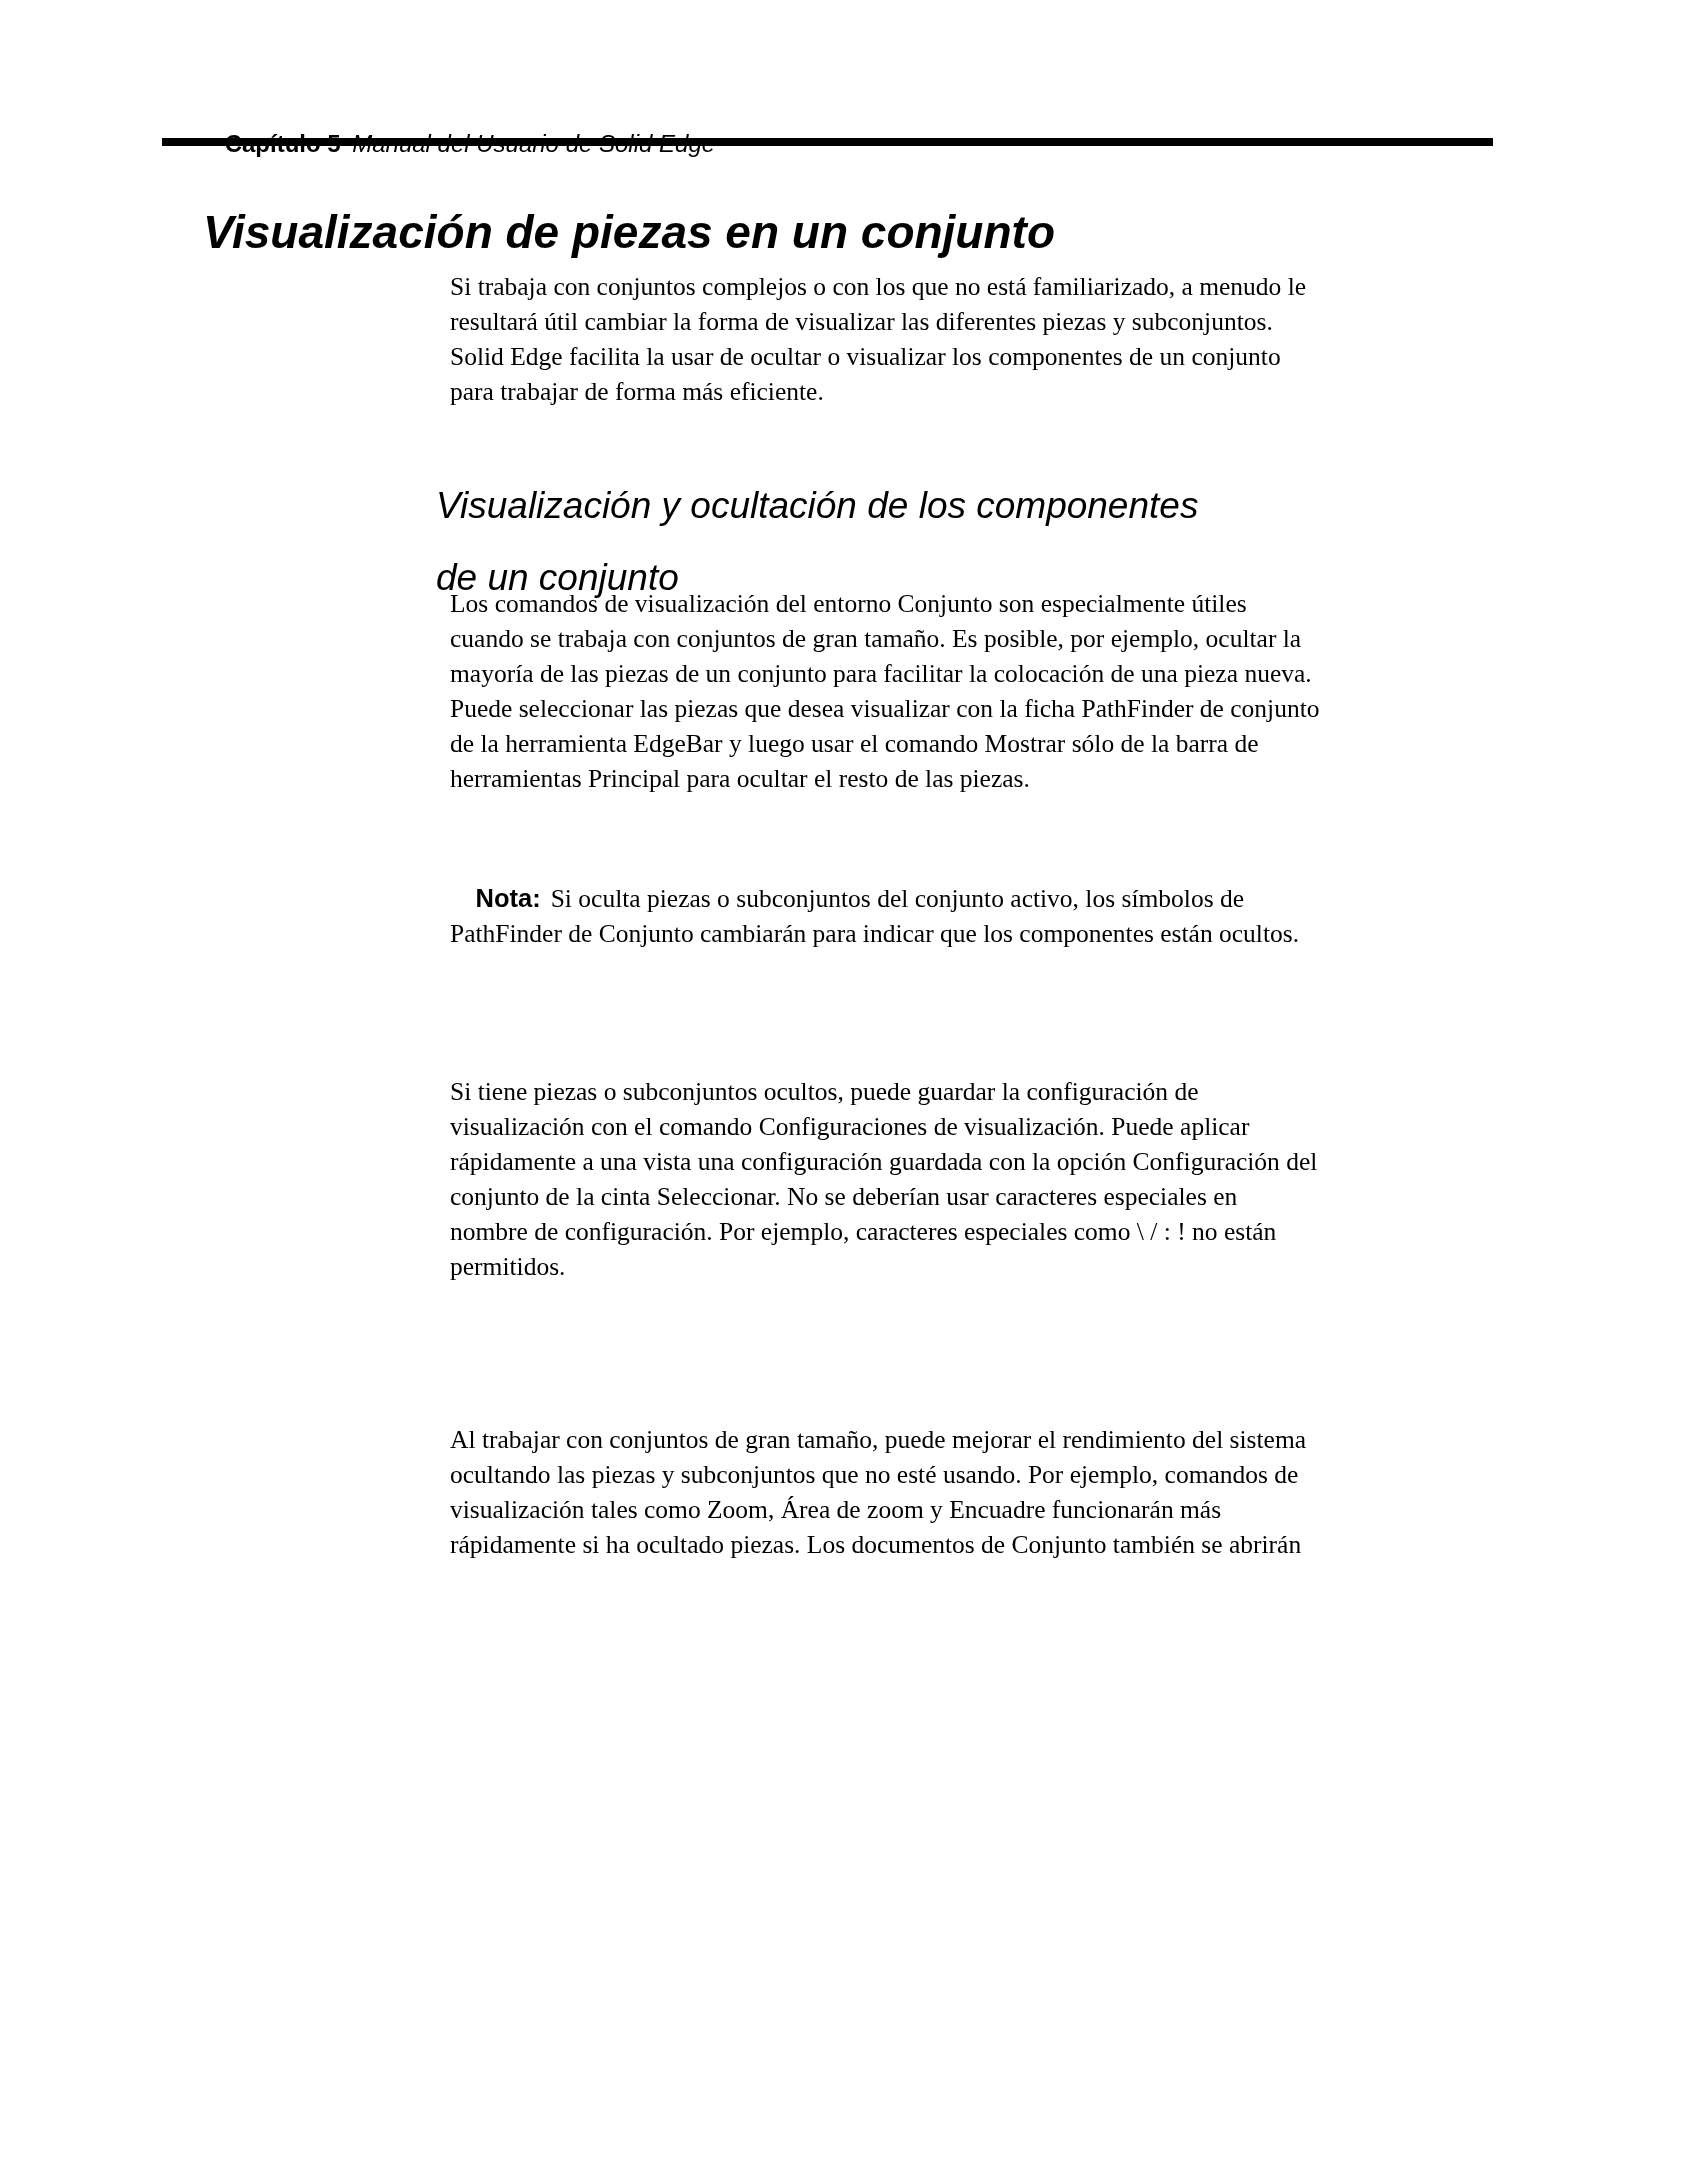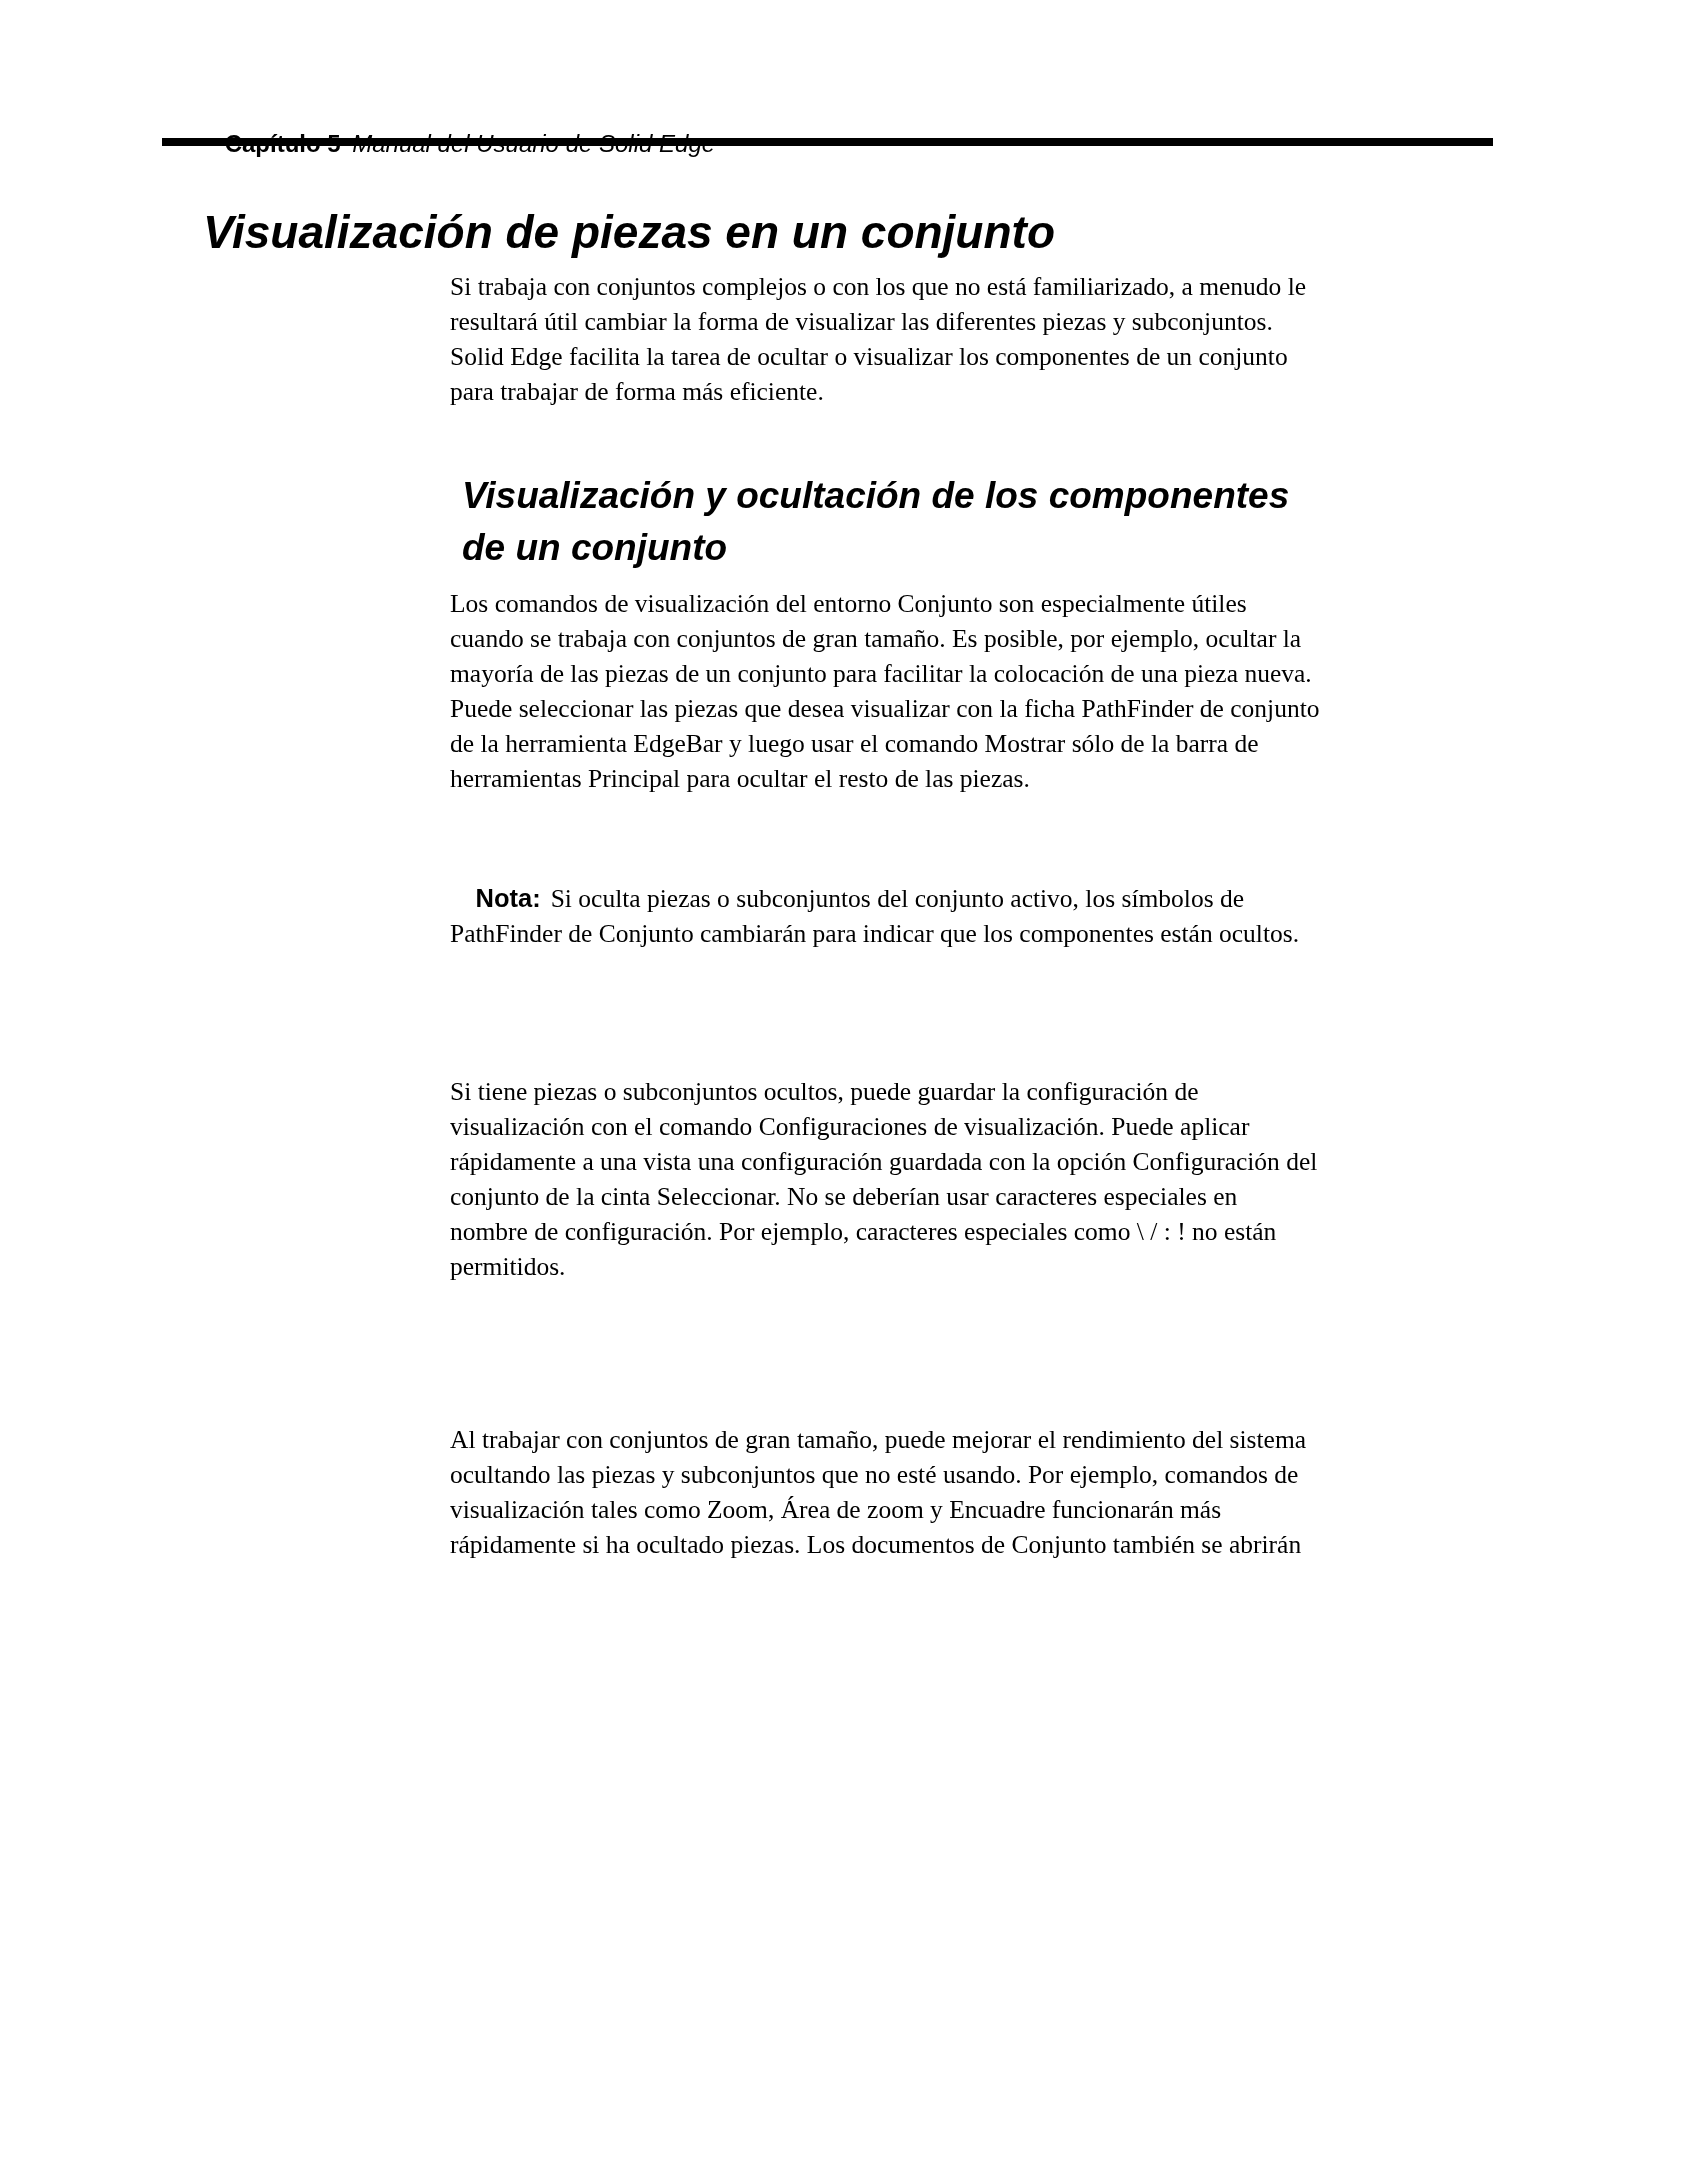"Si trabaja con conjuntos complejos" div.abs { text: tarea -> usar }
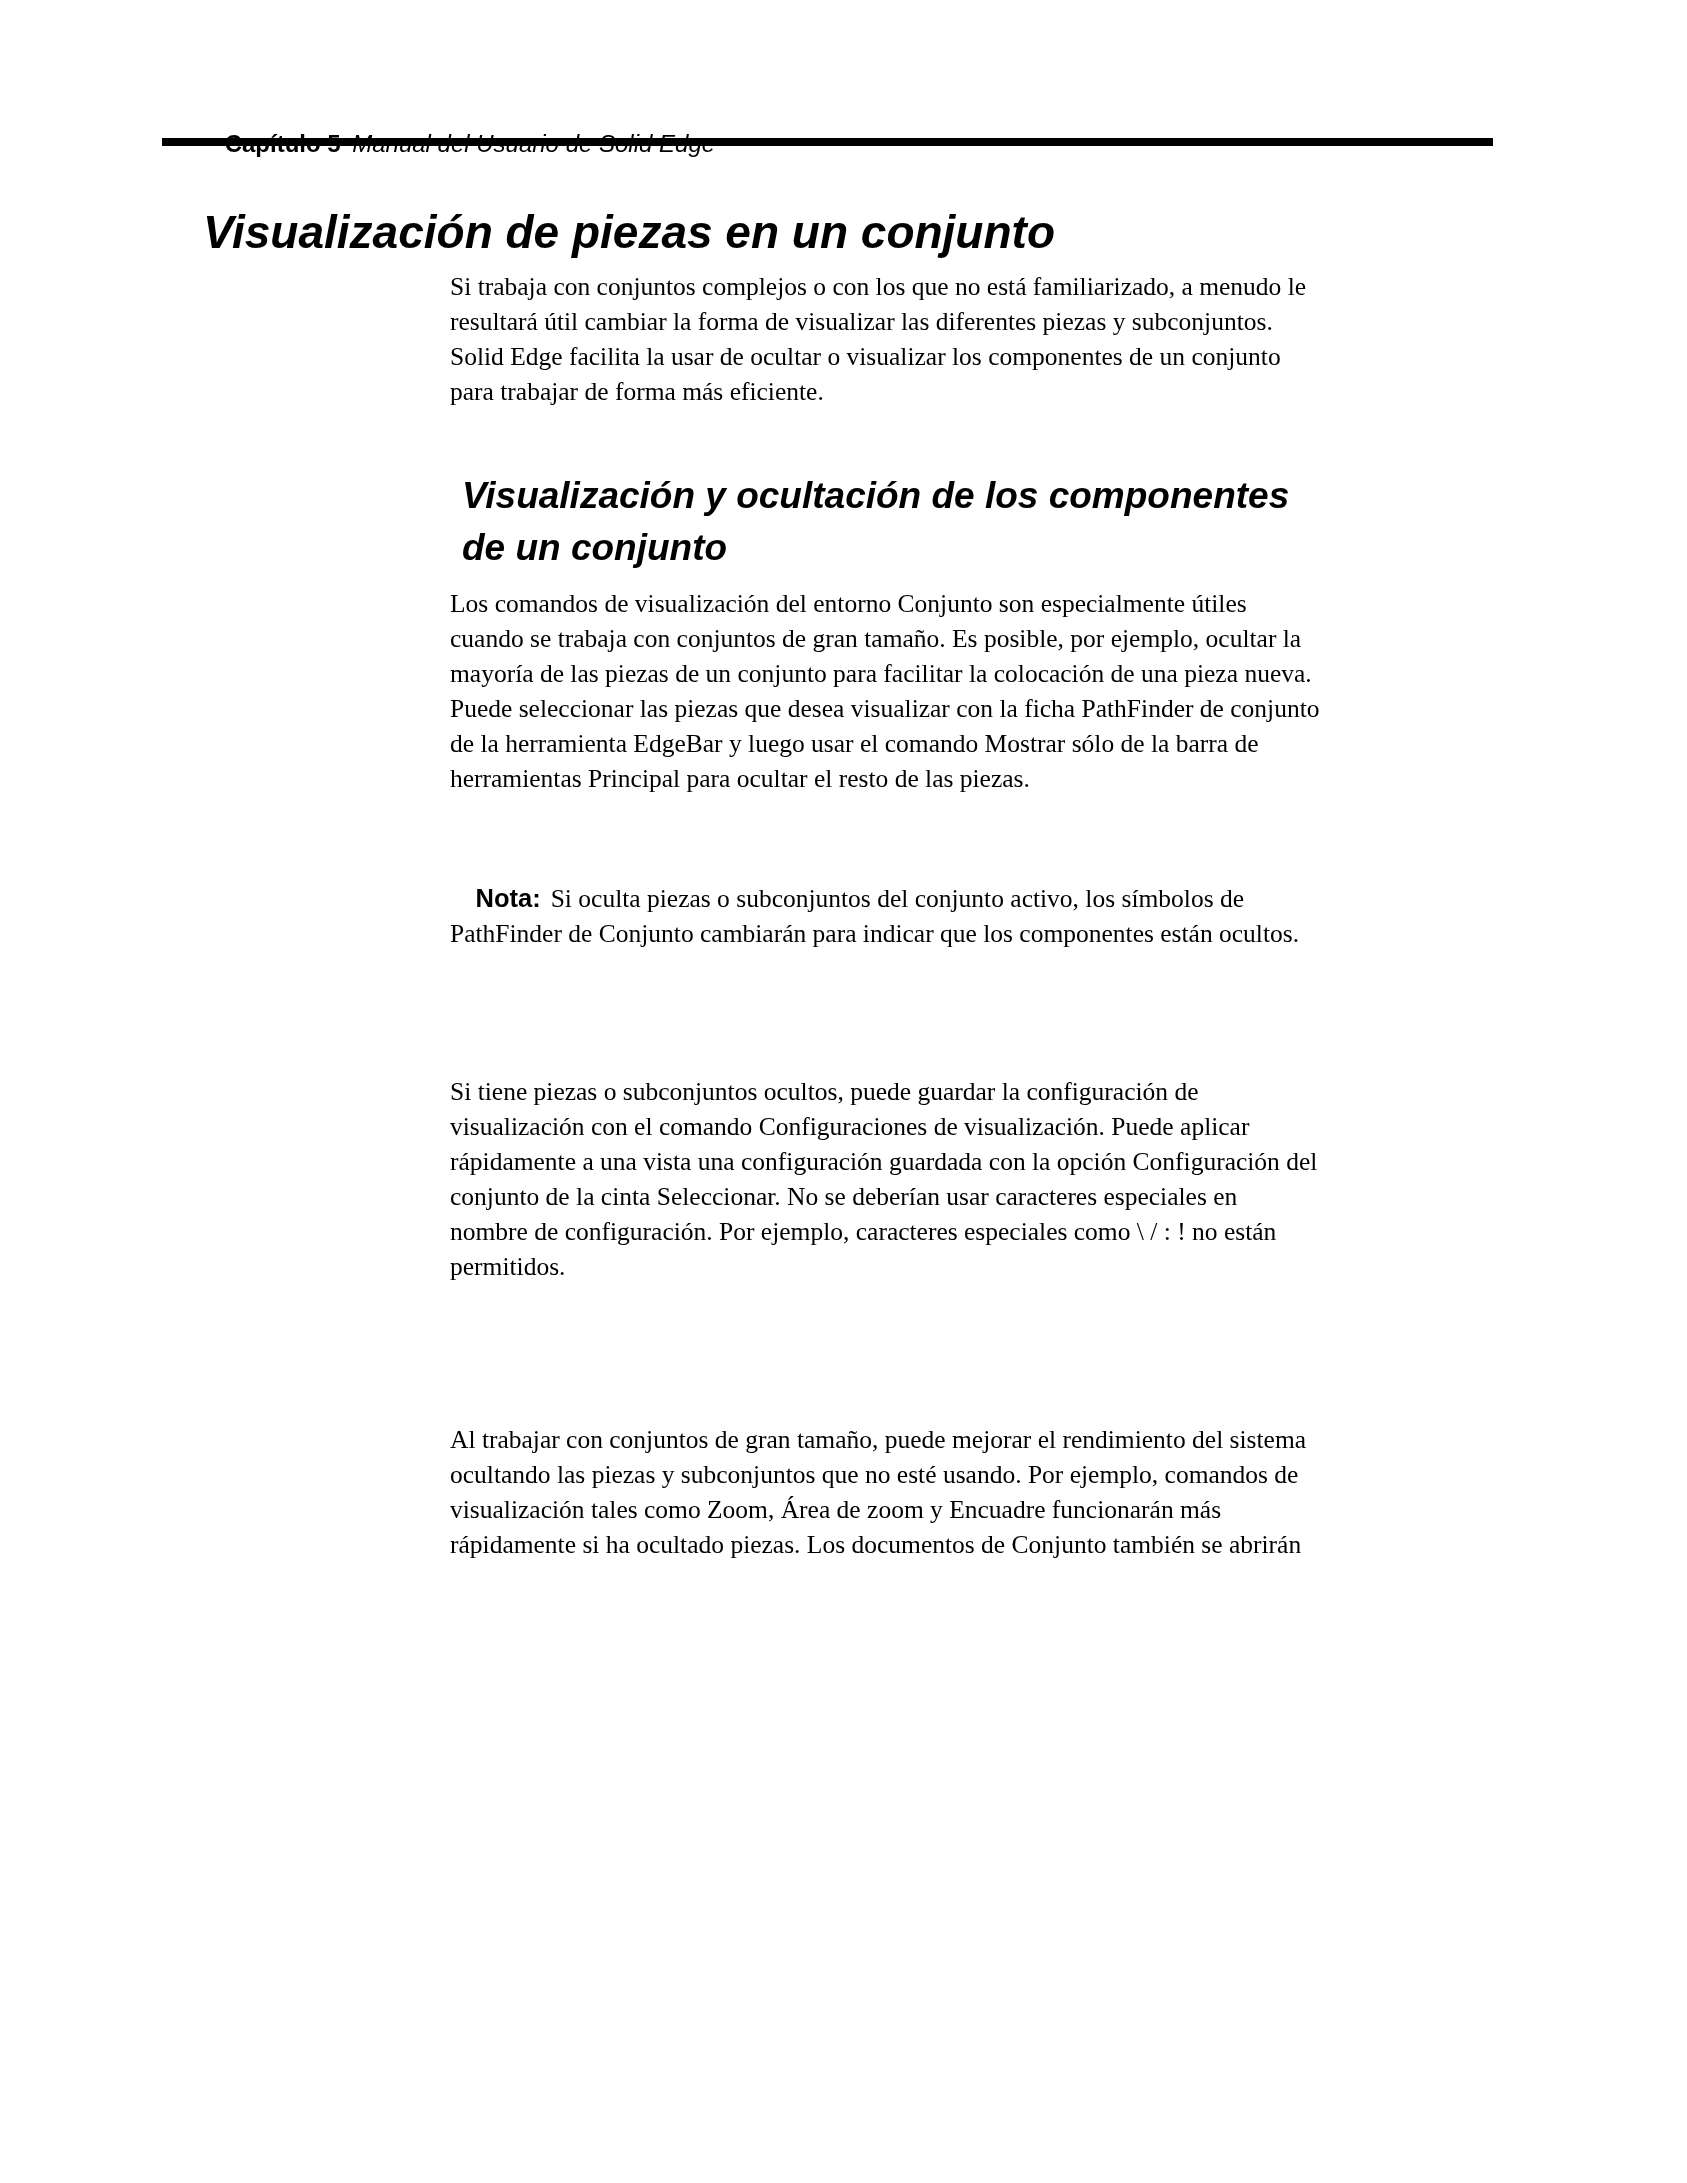"Visualización y ocultación de los" .section-heading { font-weight: bold -> normal; left: 462px -> 436px; line-height: 52px -> 72px }
